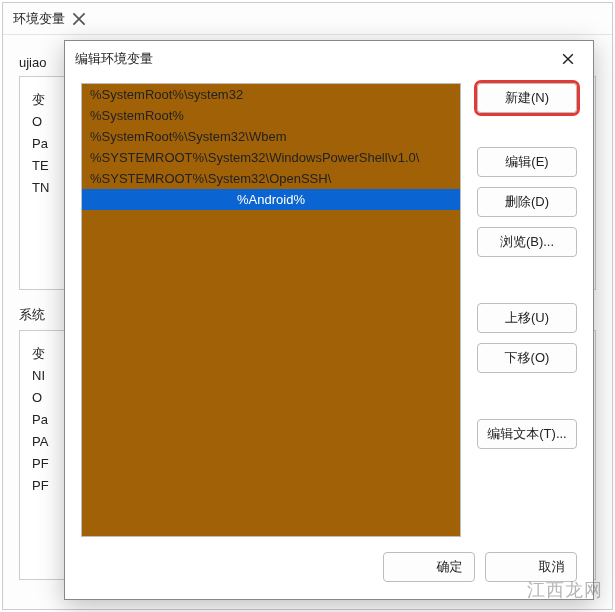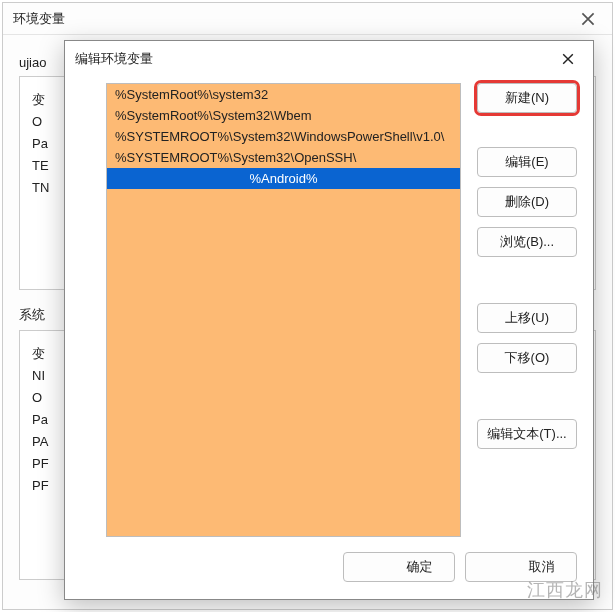"环境变量" .back-titlebar { justify-content: space-between -> flex-start }
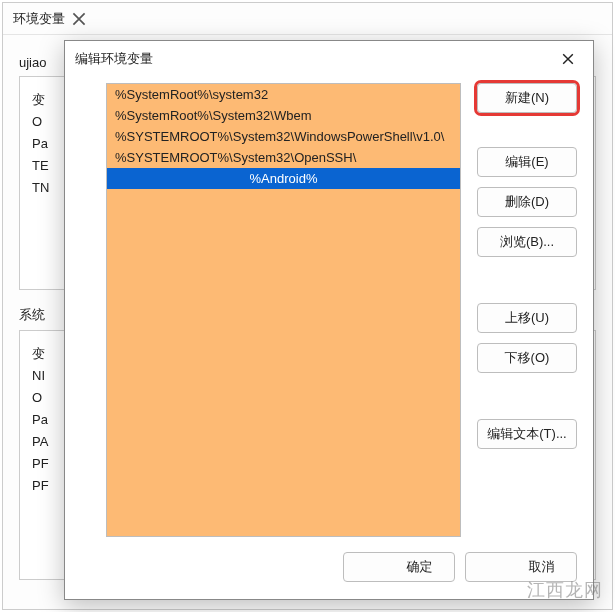"%SystemRoot%\system32" .listbox { background: #fdba74 -> #a16207; margin-left: 25px -> none }
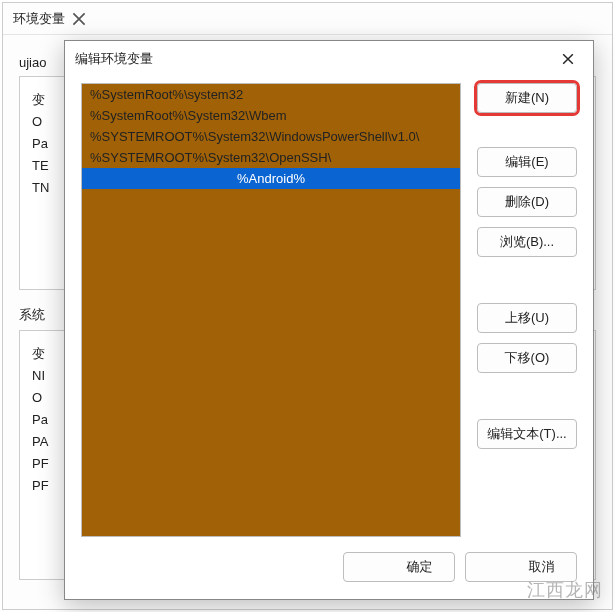"%SystemRoot%" div.list-row { html: none -> <div>%SystemRoot%</div> }
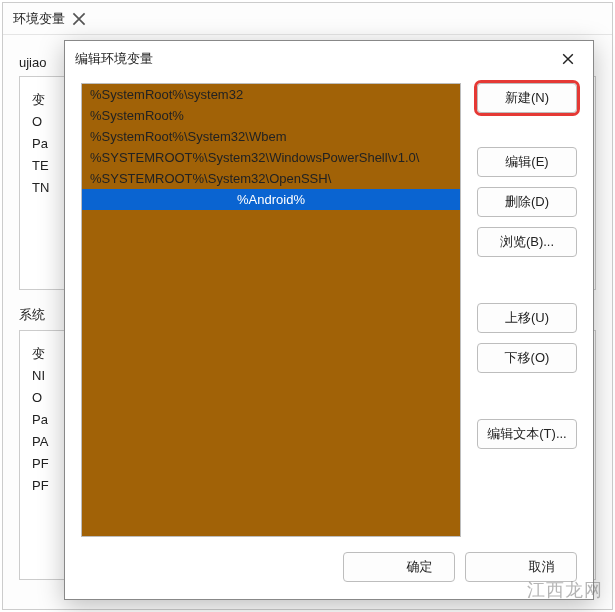"确定" .bottom-bar .btn { width: 112px -> 92px }
